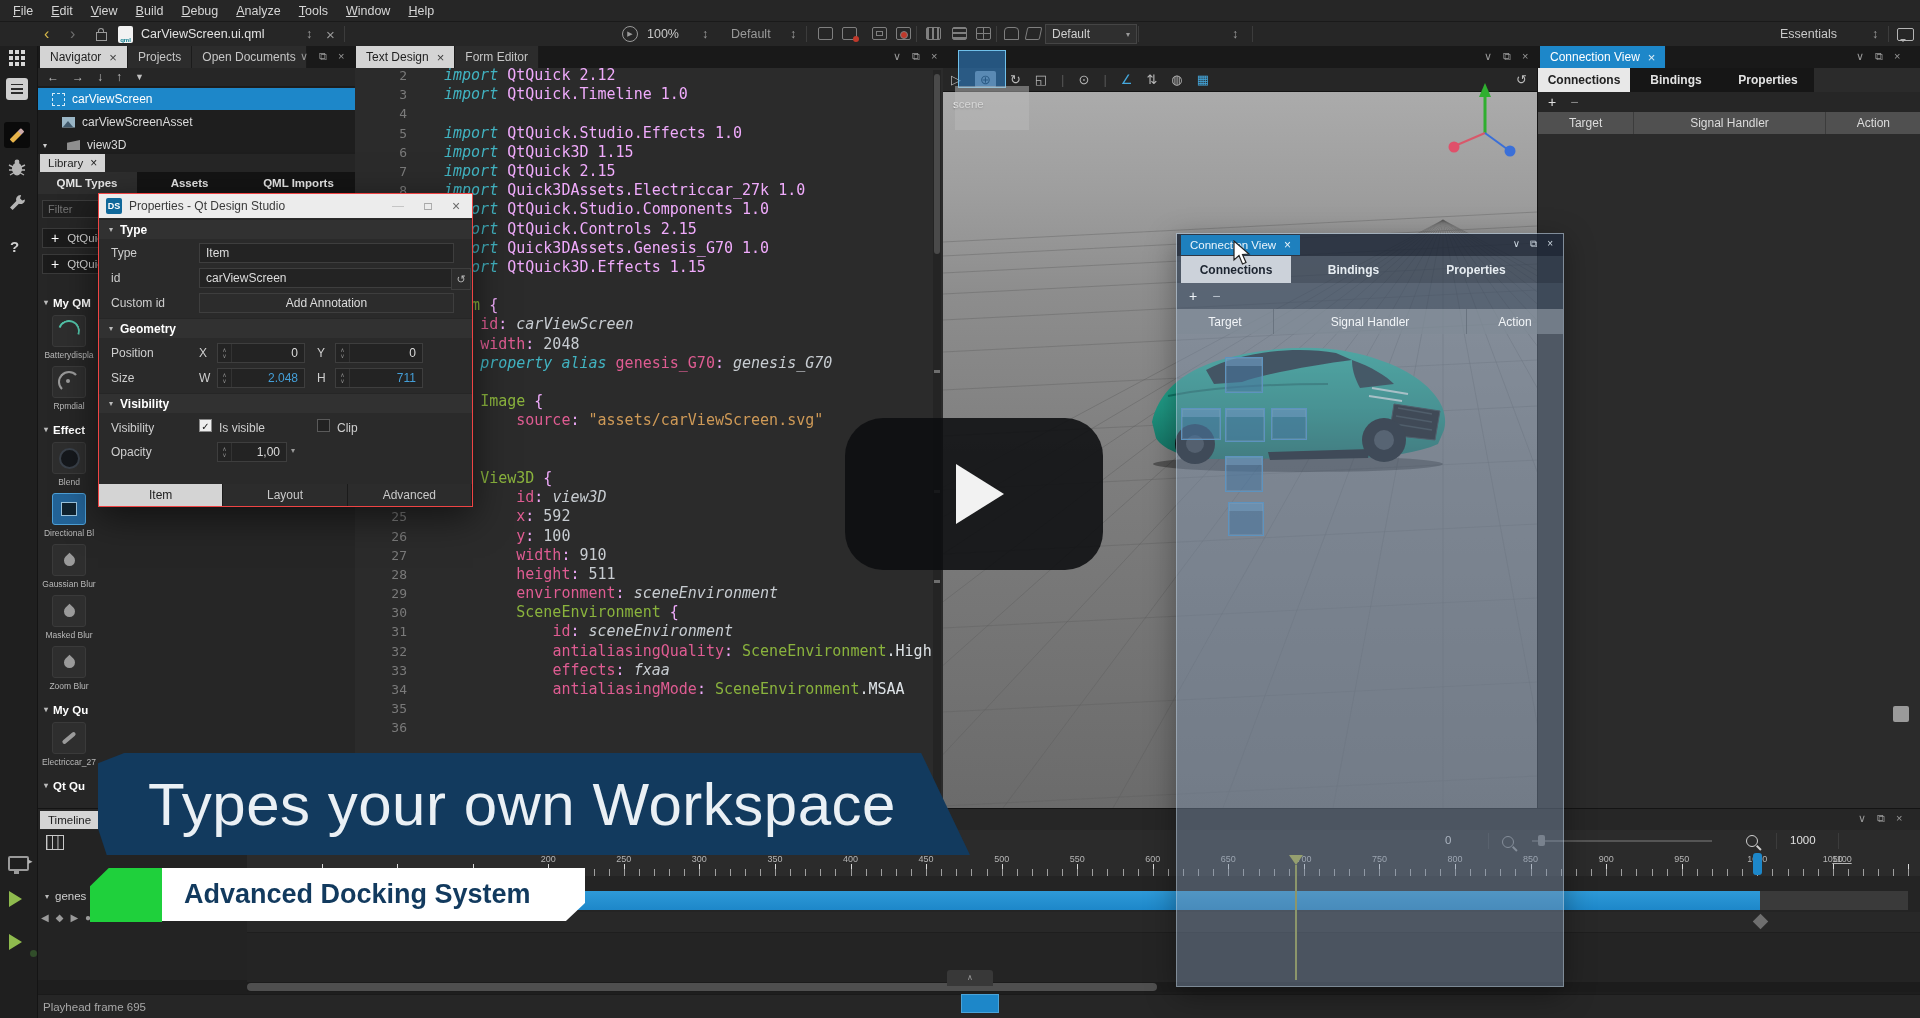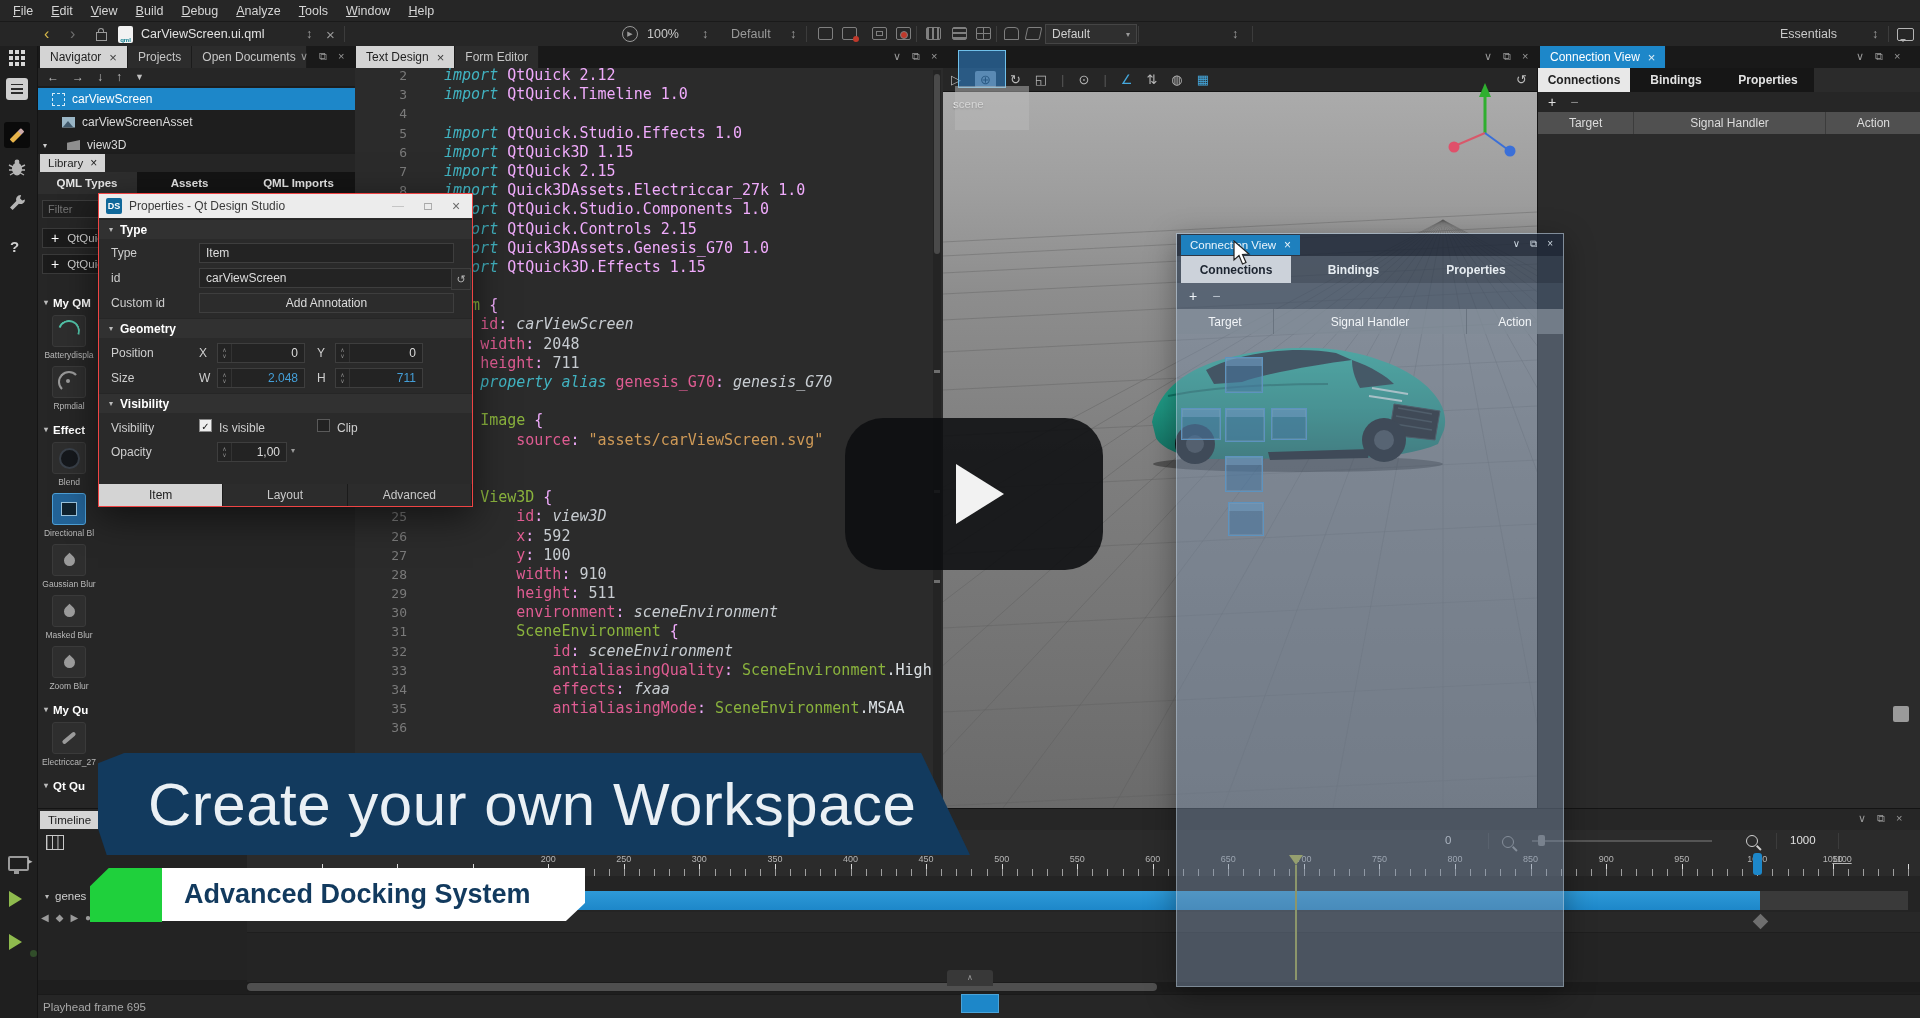"height: 711" div.cl { html: <div><span> </span><span>height</span><span>: </span><span>711</span></div> -> none }
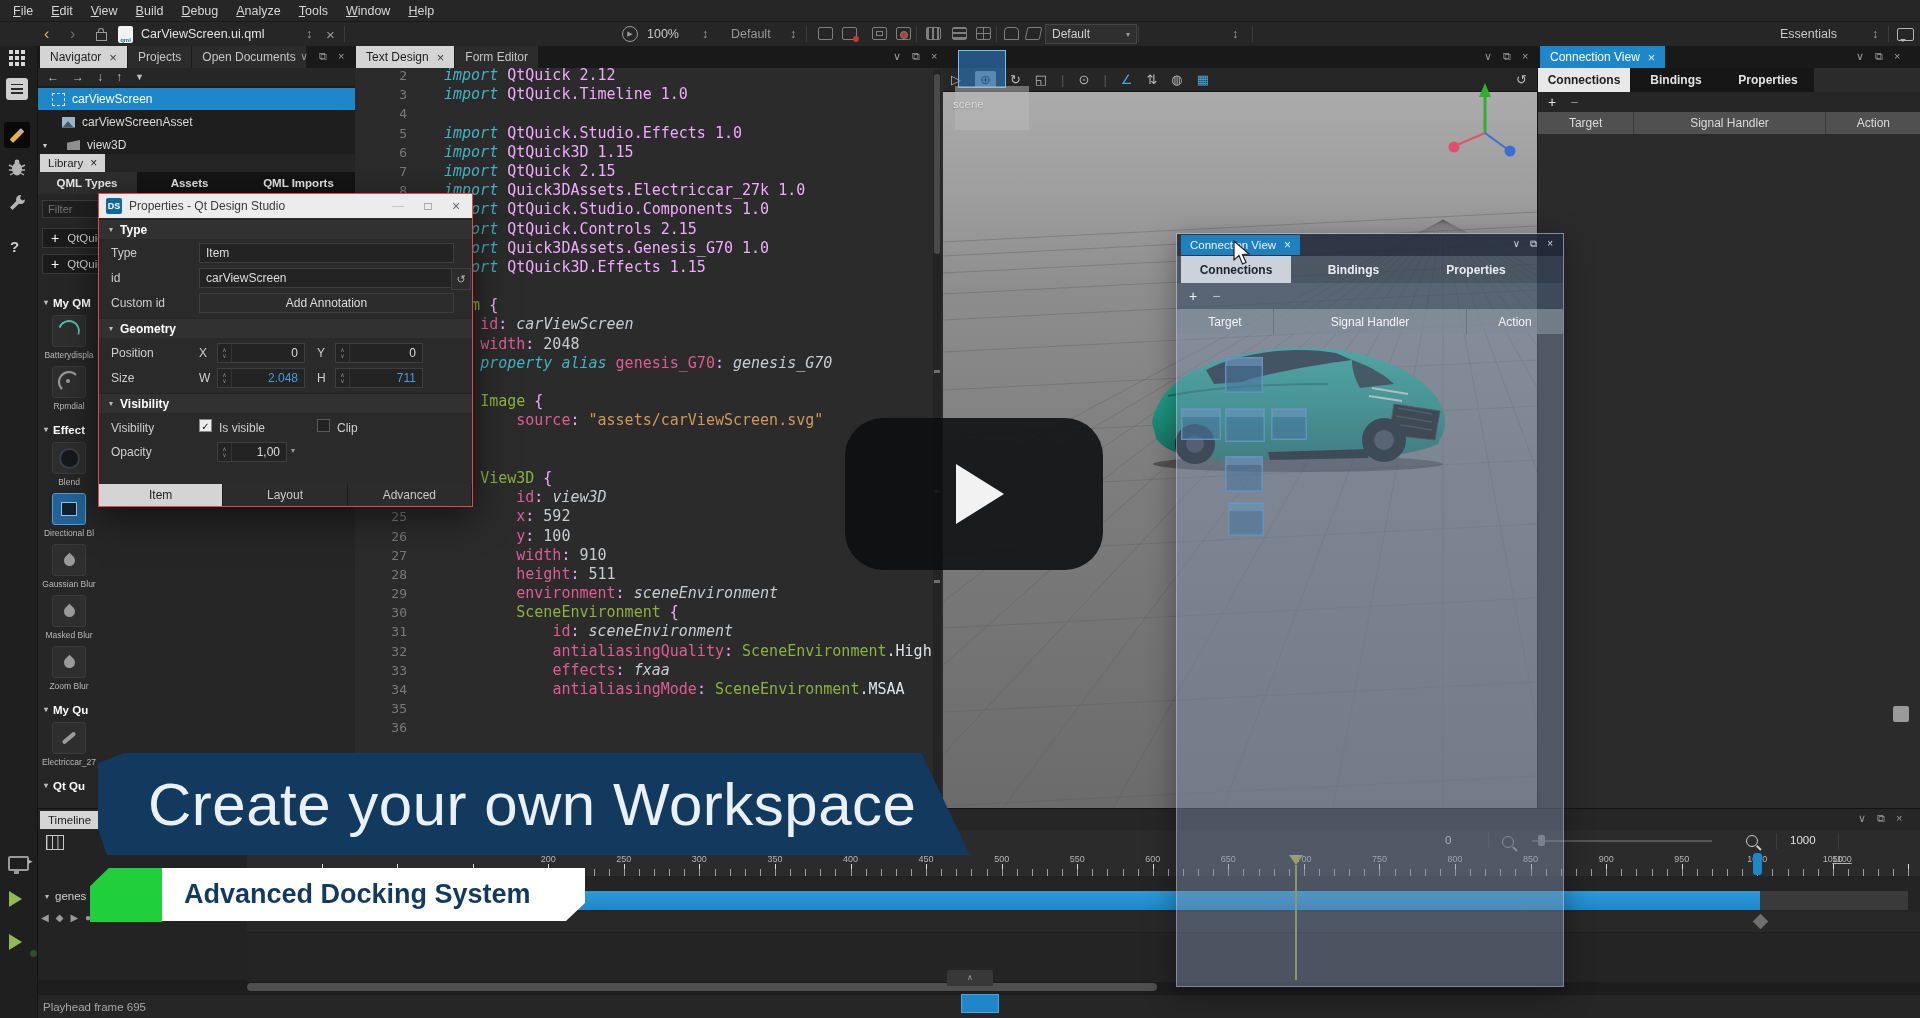"Create your own Workspace" div.t { text: Create -> Types }
